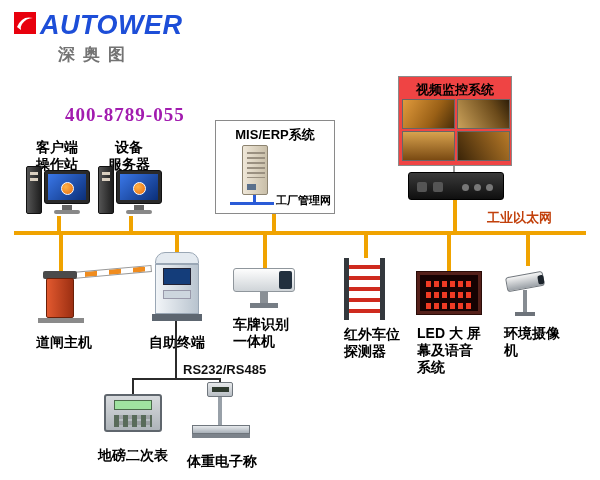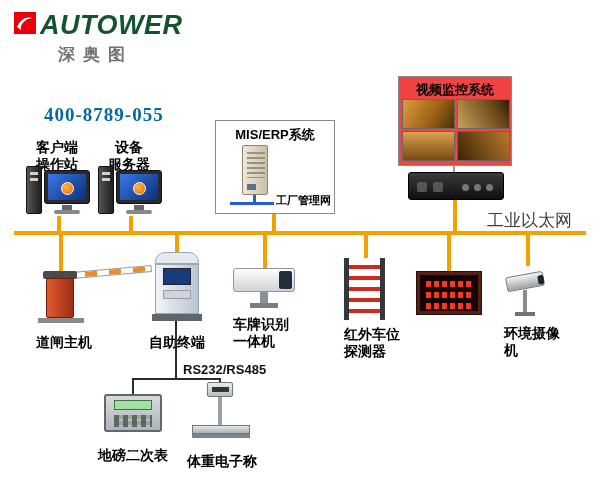"AUTOWER" .logo-text { color: #14532d -> #1d4ed8 }
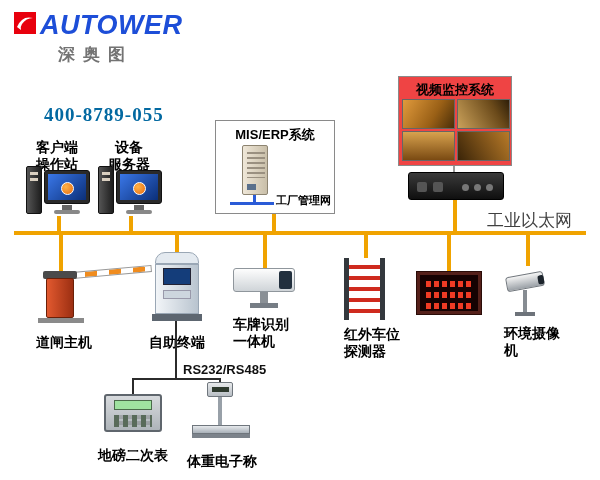"400-8789-055" .phone { color: #0369a1 -> #a21caf; margin-left: none -> 21px }
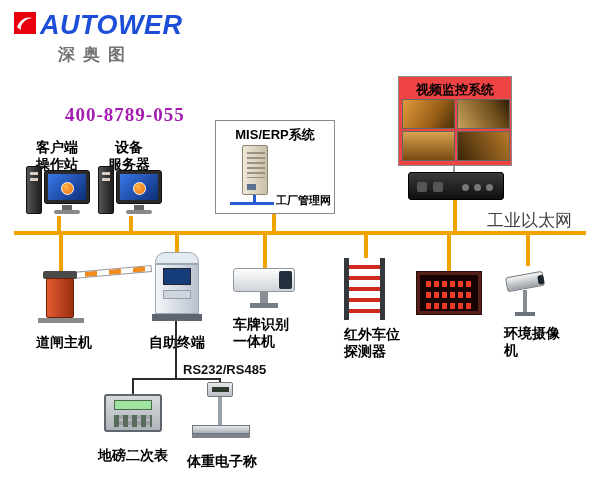"工业以太网" .bus-label { color: #404040 -> #c2410c; font-size: 17px -> 13px; font-weight: normal -> bold }
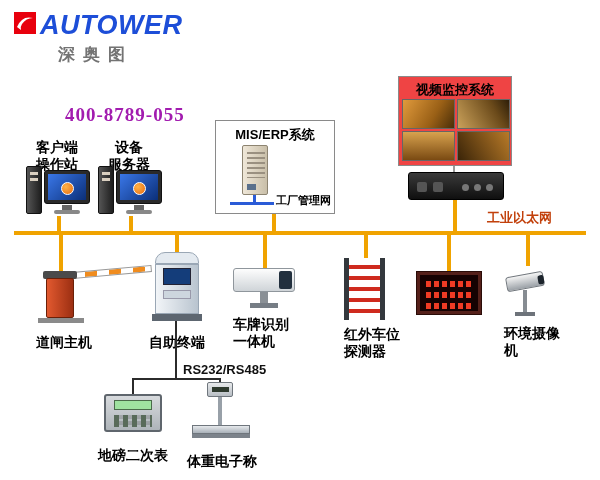"LED 大 屏" div.lbl { html: none -> <div> <span>LED 大 屏</span> <span>幕及语音</span> <span>系统</span> </div> }
